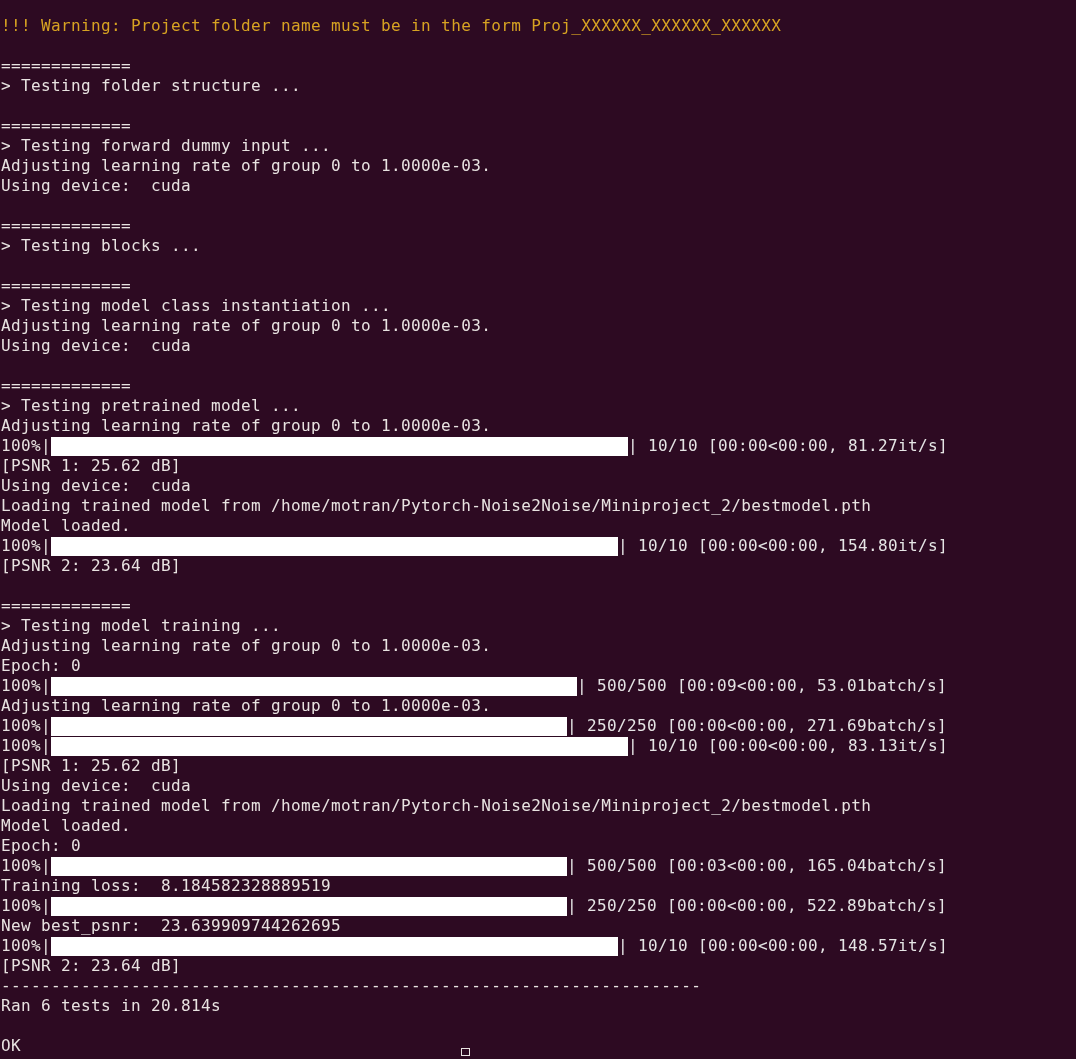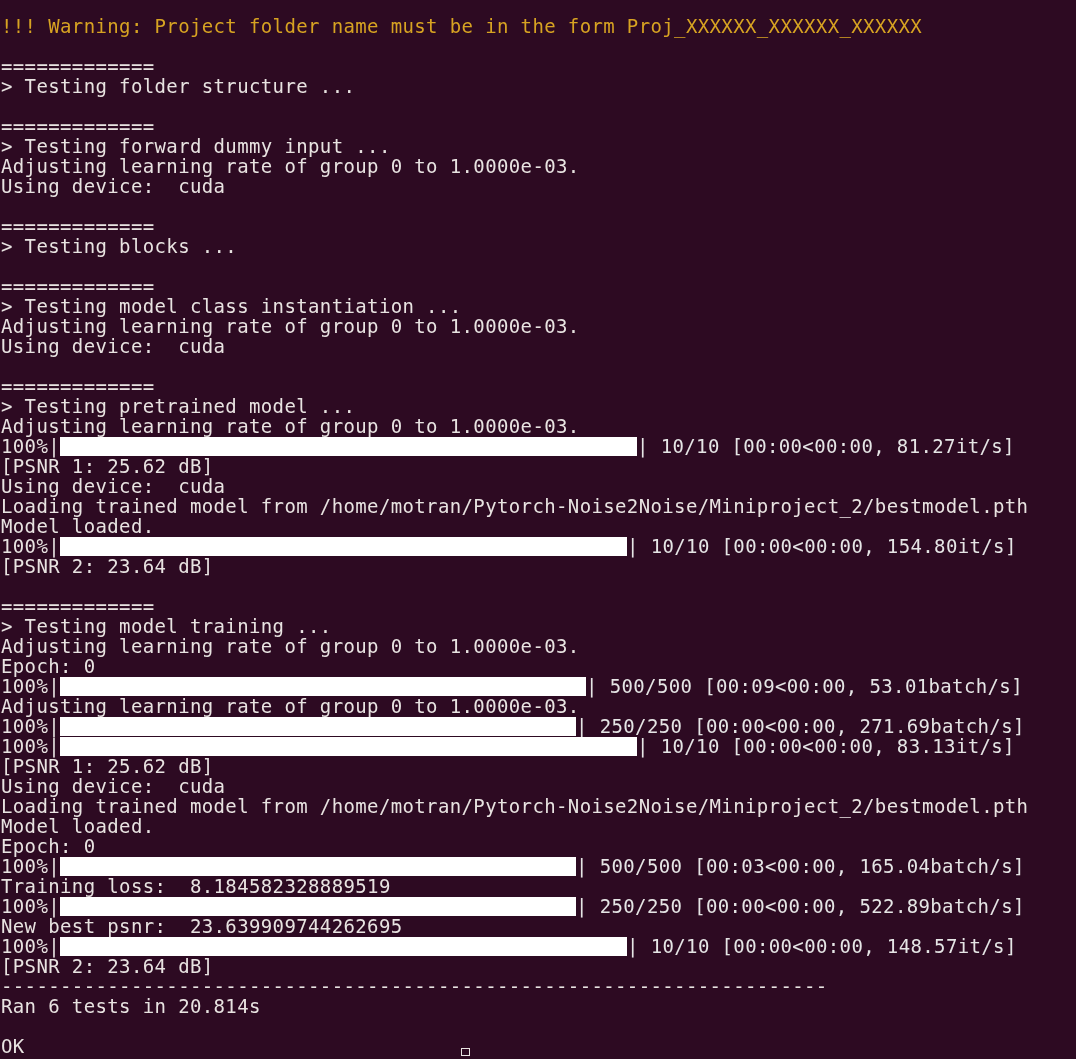"!!! Warning: Project folder name" #terminal { font-size: 19px -> 16px }
